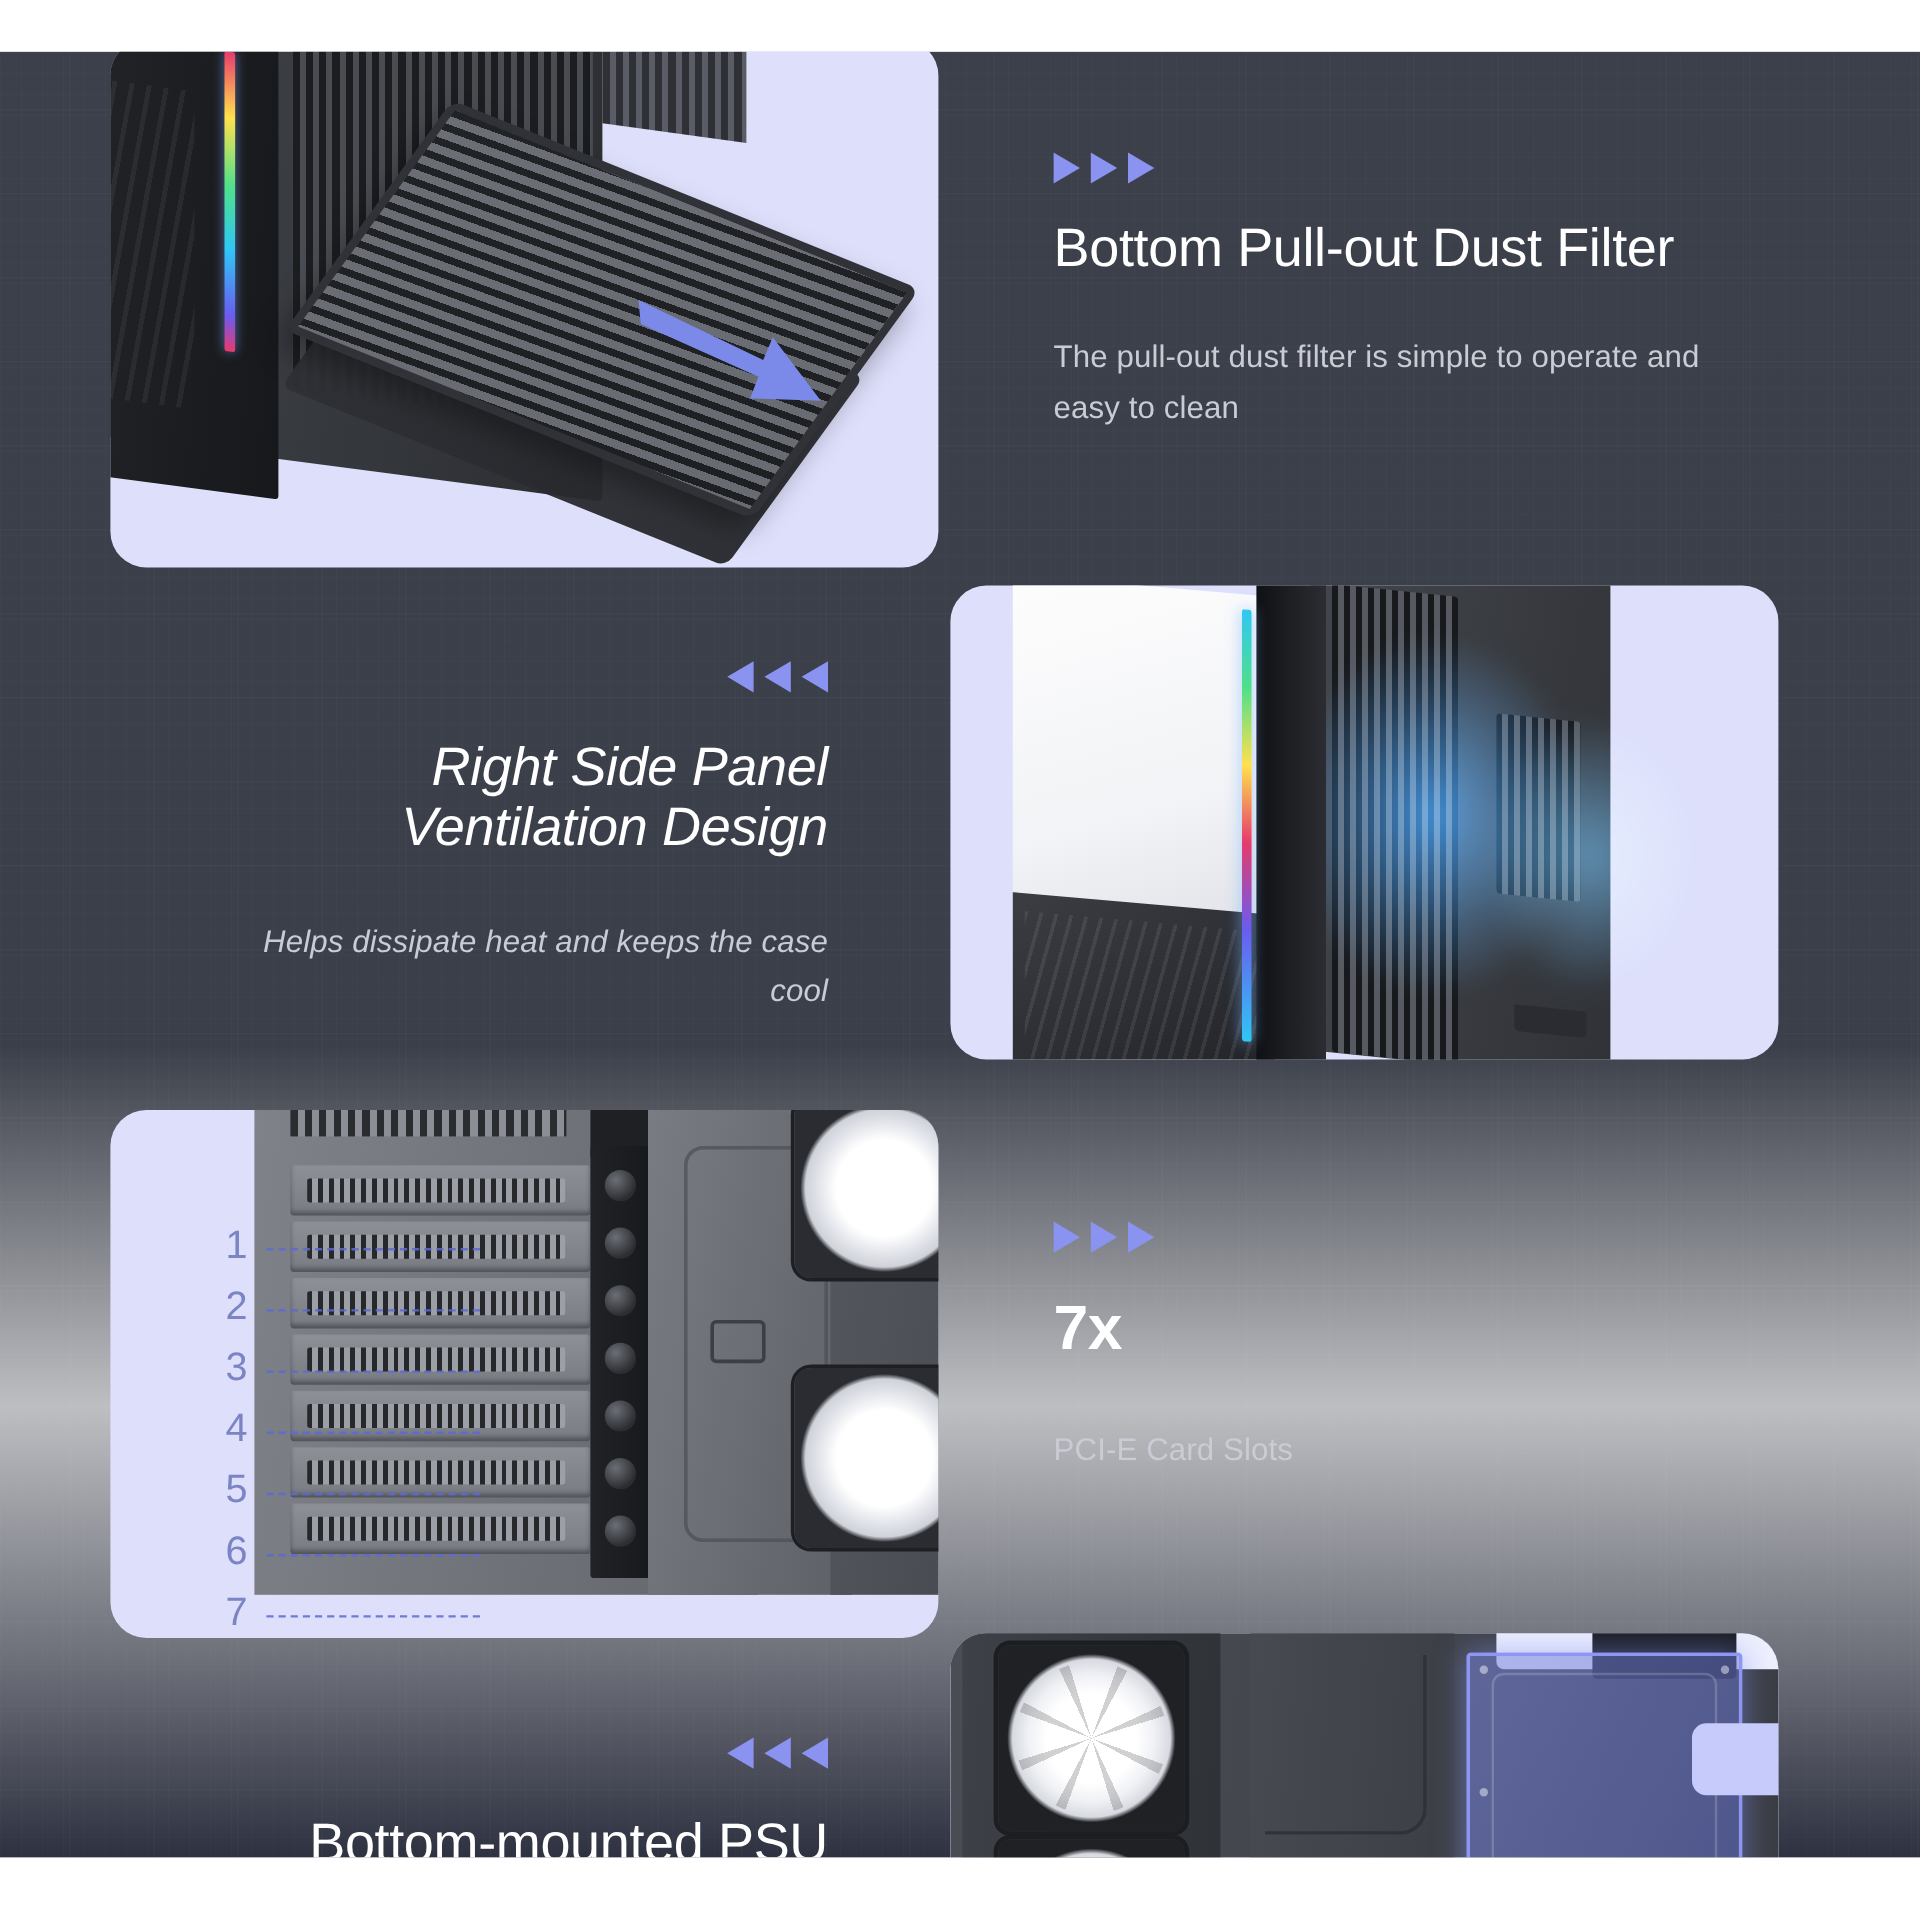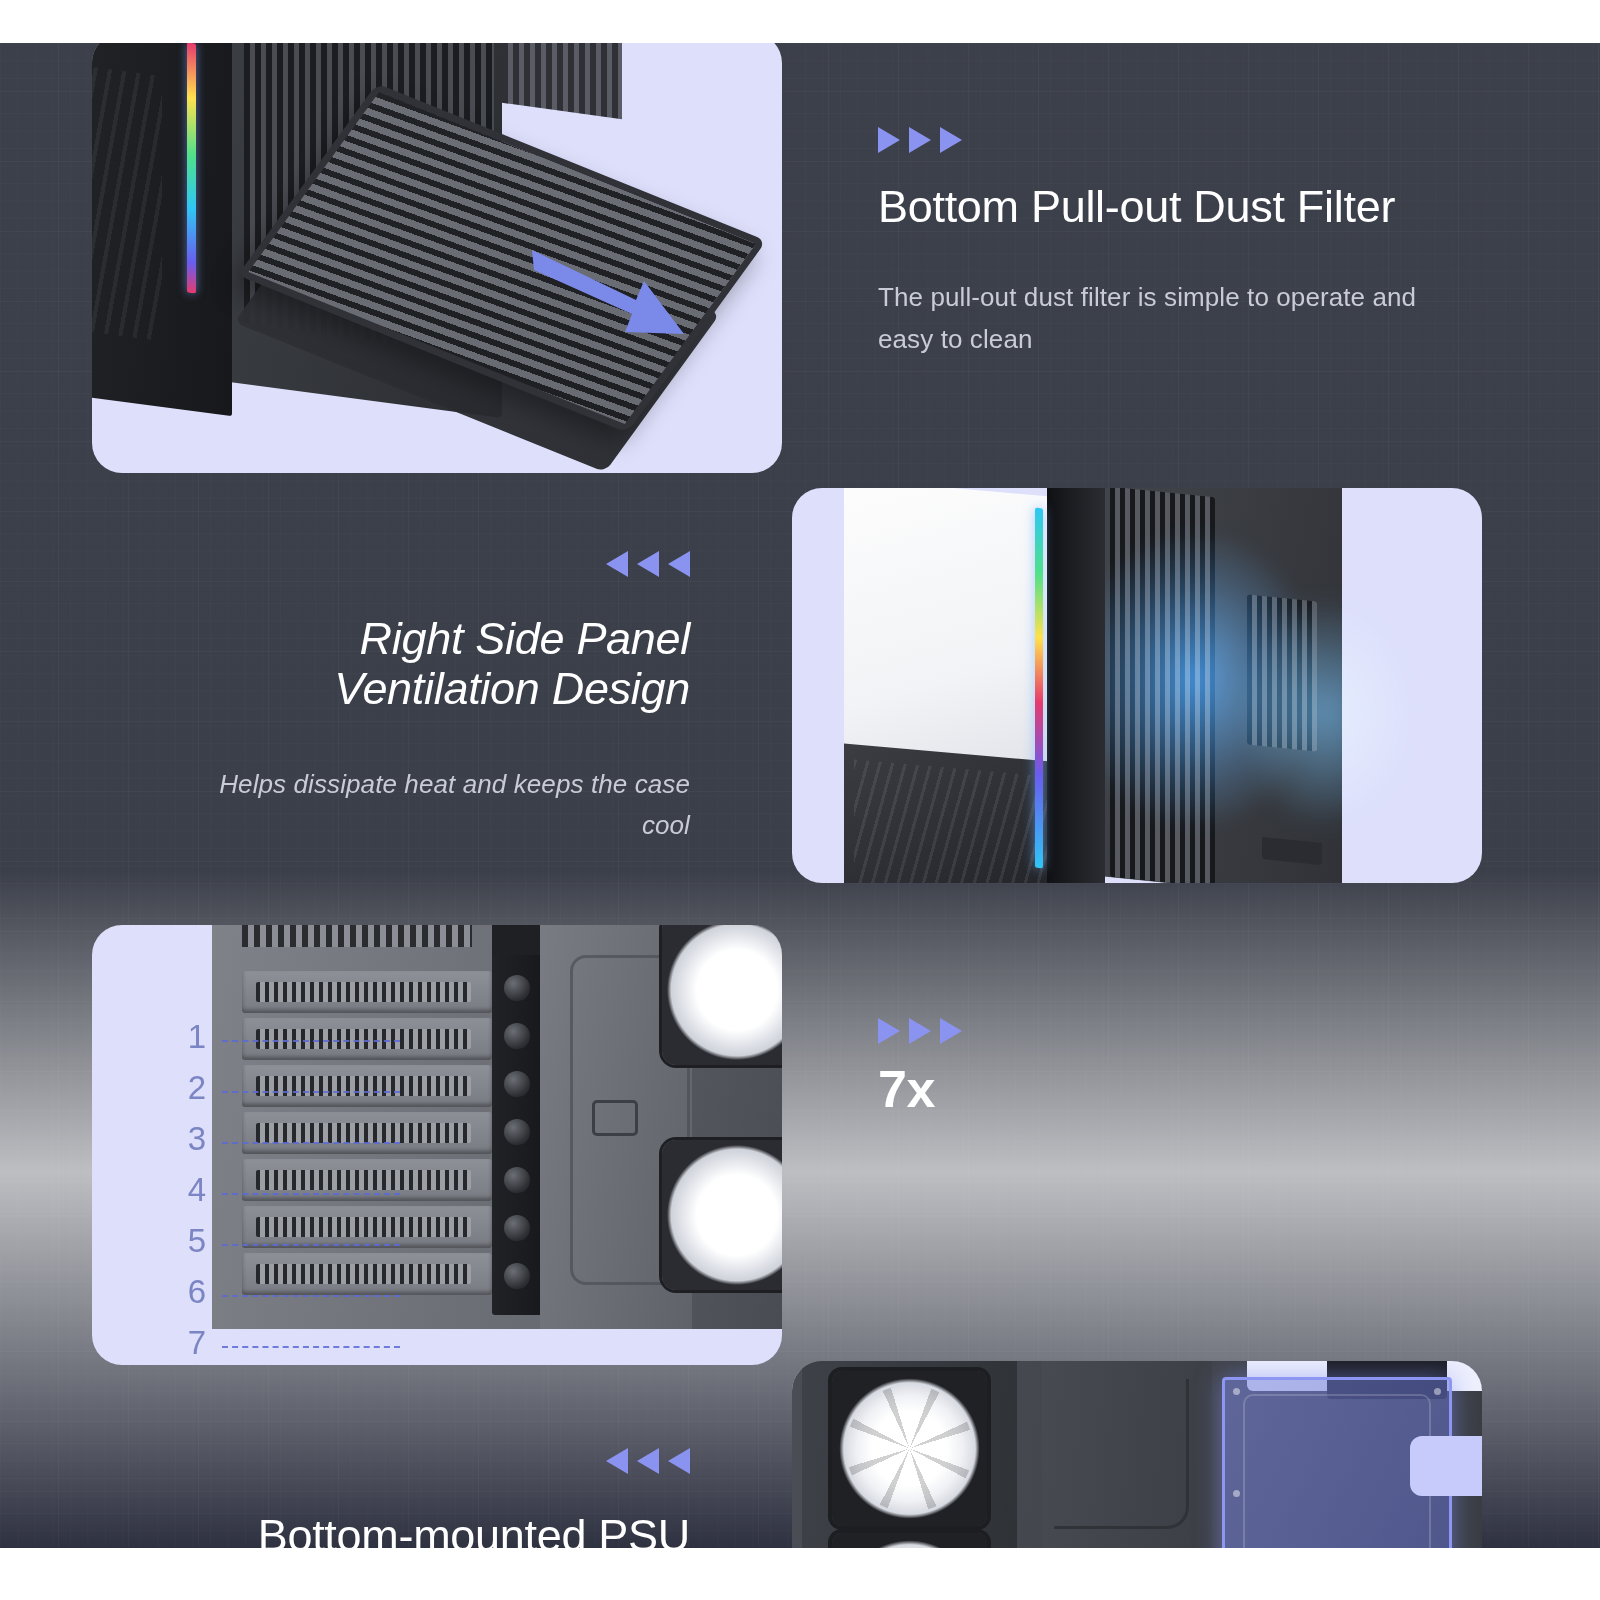"7x" div.headline { margin-top: 16px -> 34px }
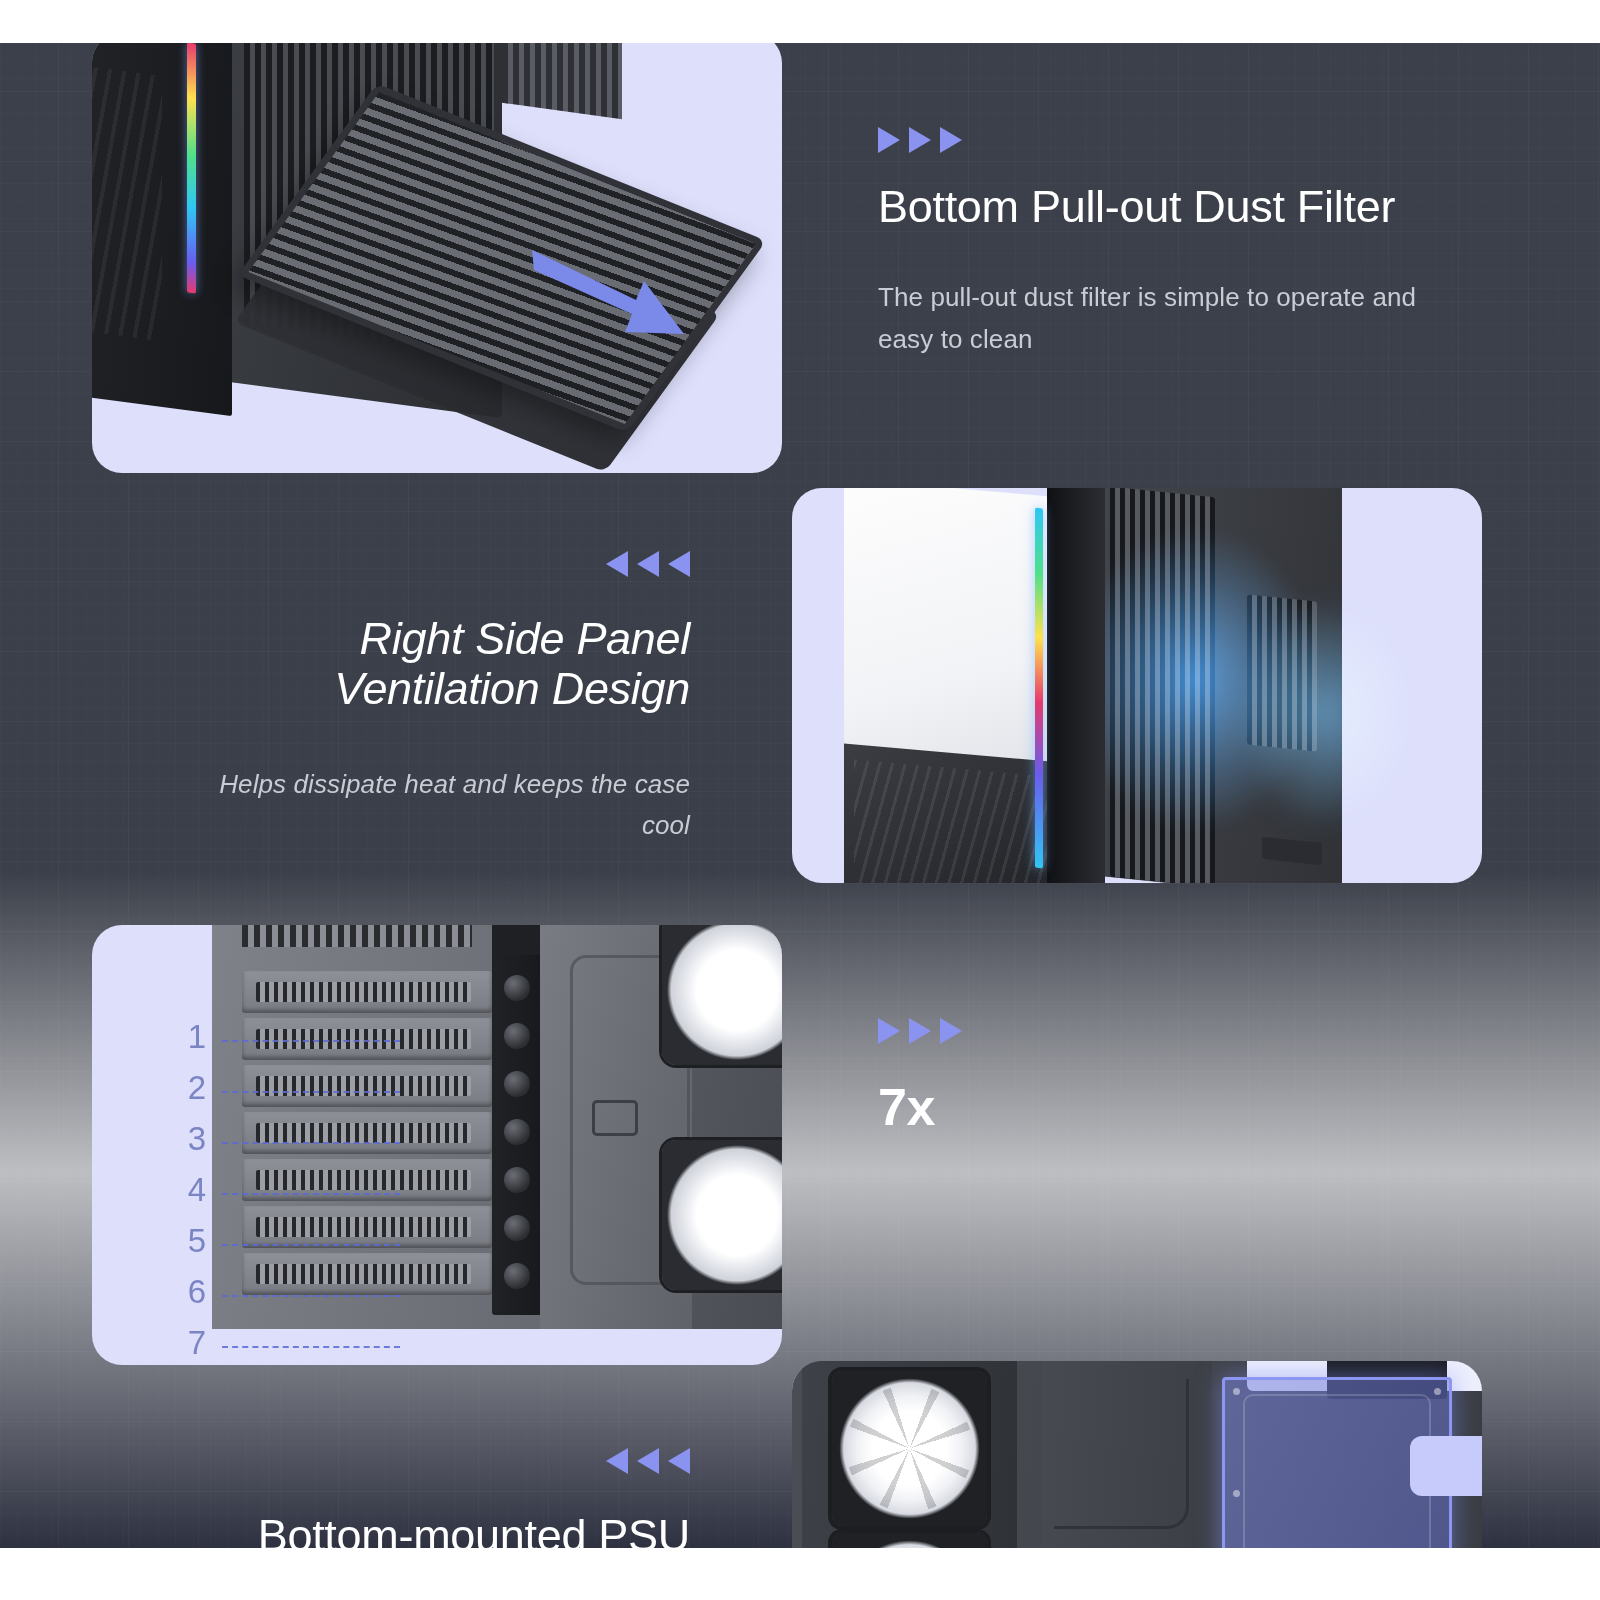"PCI-E Card Slots" div.sub { html: none -> <div>PCI-E Card Slots</div> }
